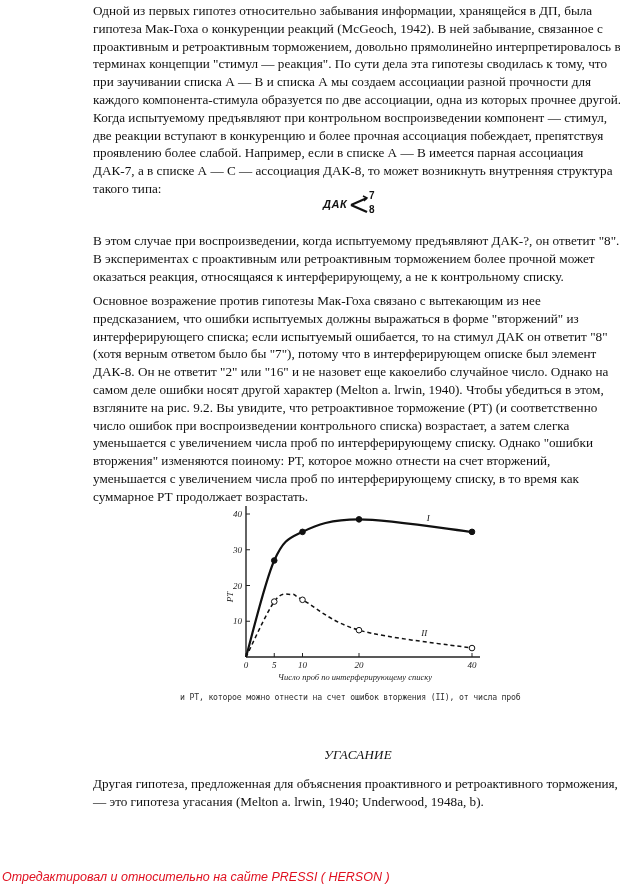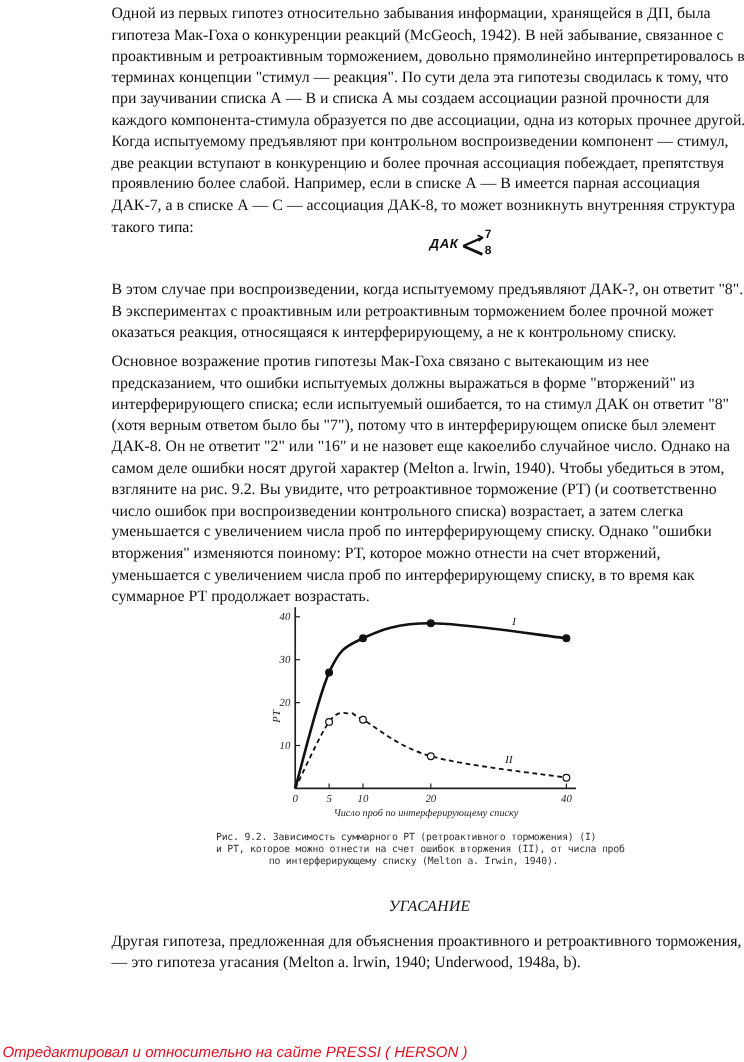"ДАК" div.formula { margin-left: 35px -> none }
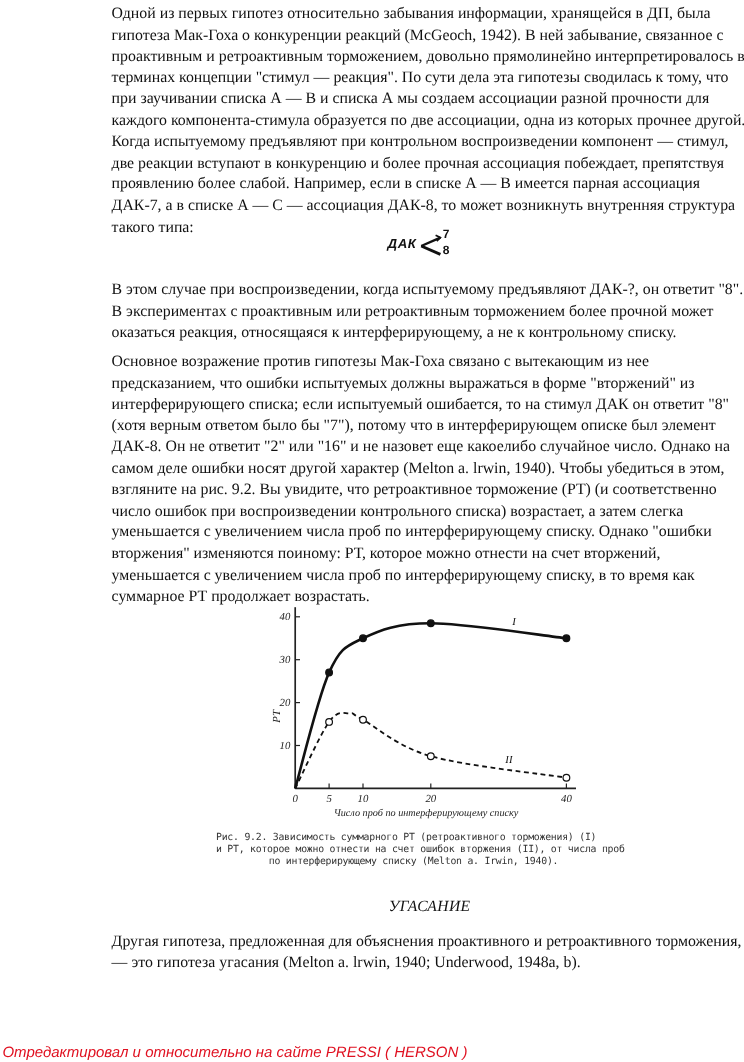"Рис. 9.2. Зависимость суммарного РТ" div { html: <div>Рис. 9.2. Зависимость суммарного РТ (ретроактивного торможения) (I)</div> -> none }
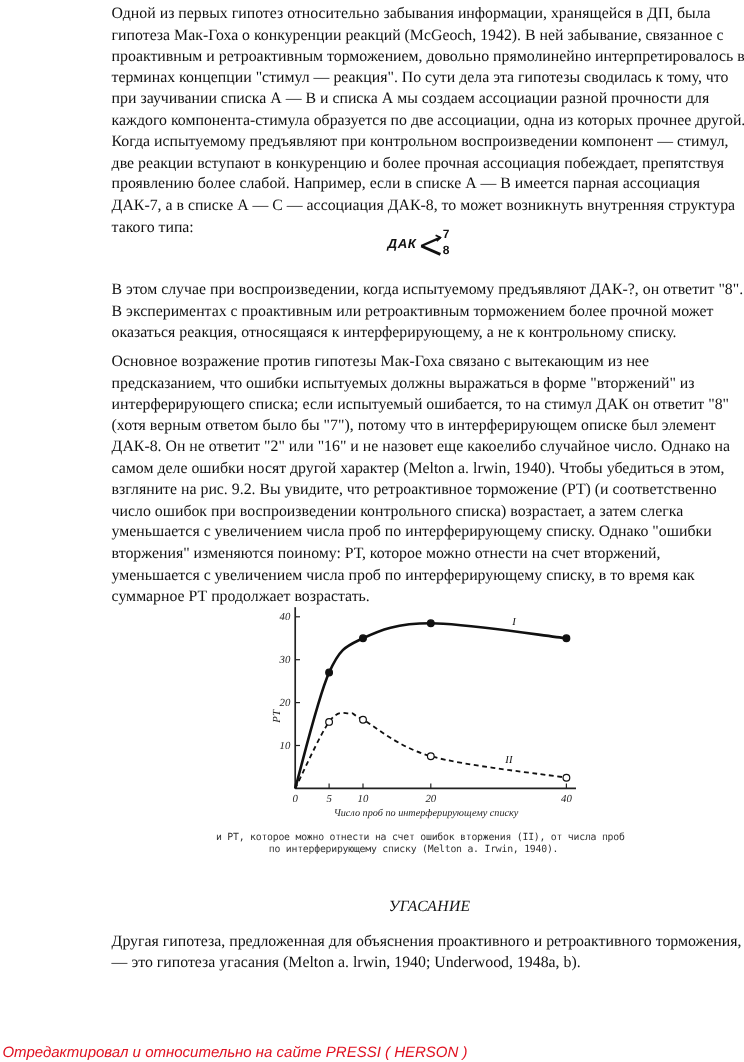"по интерферирующему списку (Melton a." div { html: <div>по интерферирующему списку (Melton a. Irwin, 1940).</div> -> none }
